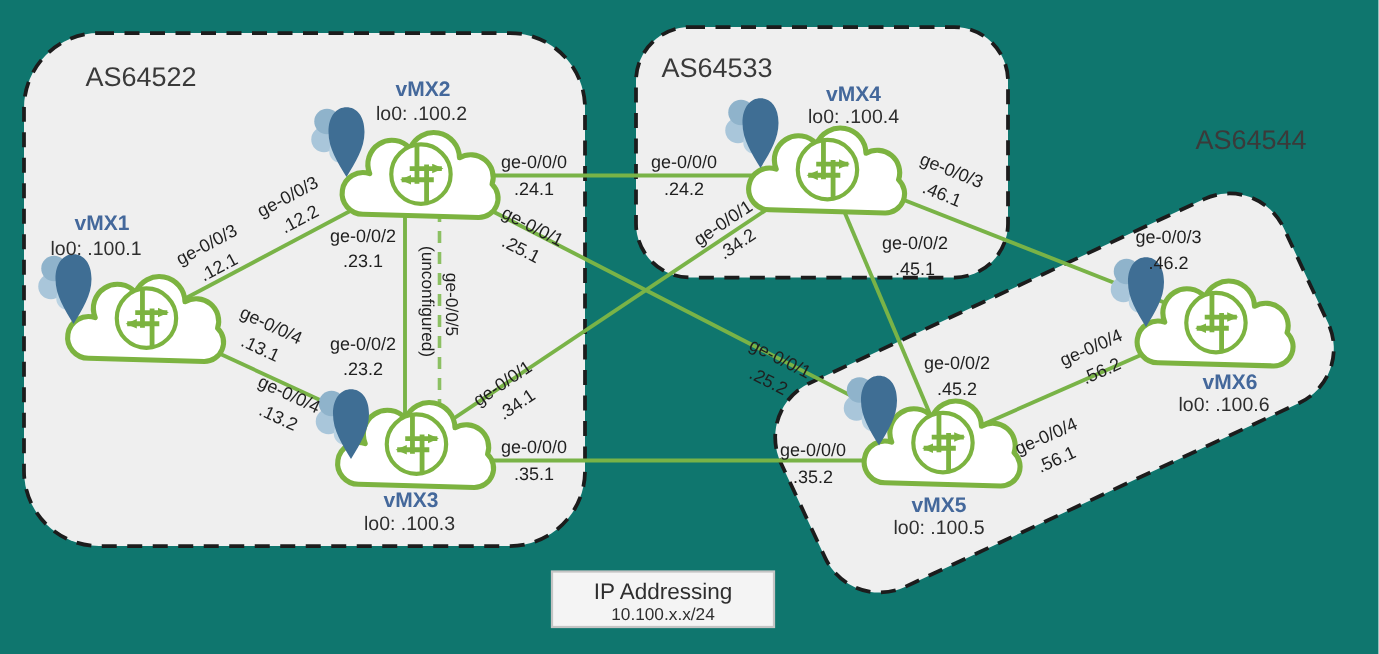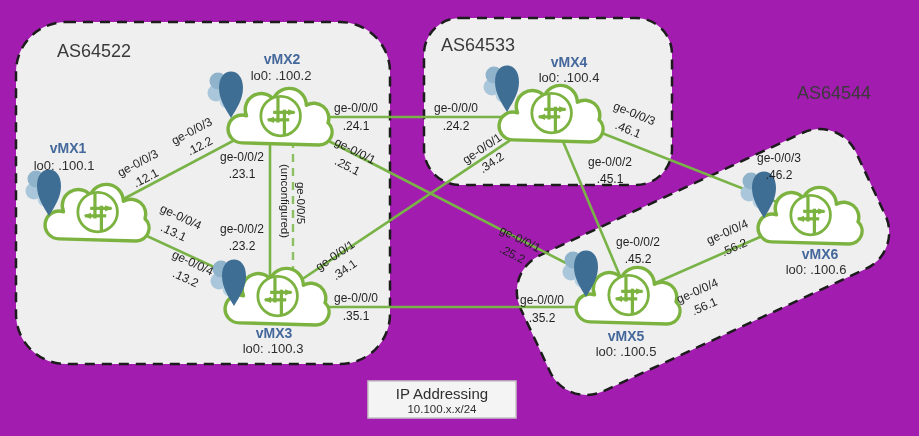"AS64522" .stage { background: #a21caf -> #0f766e }
